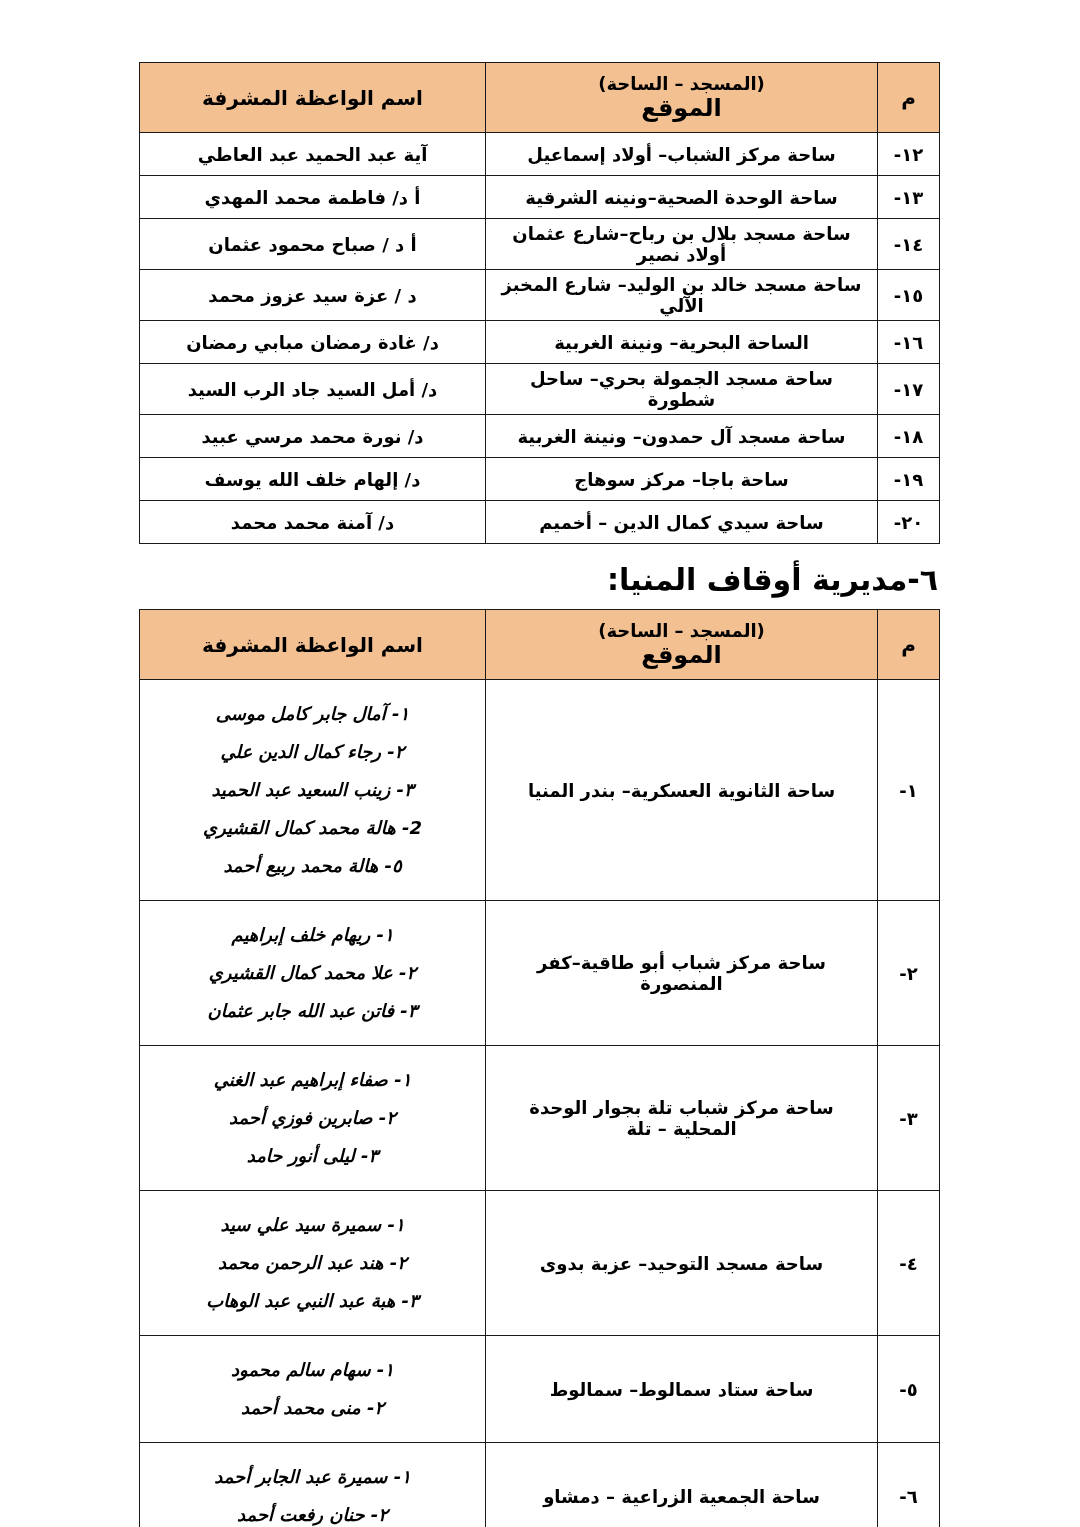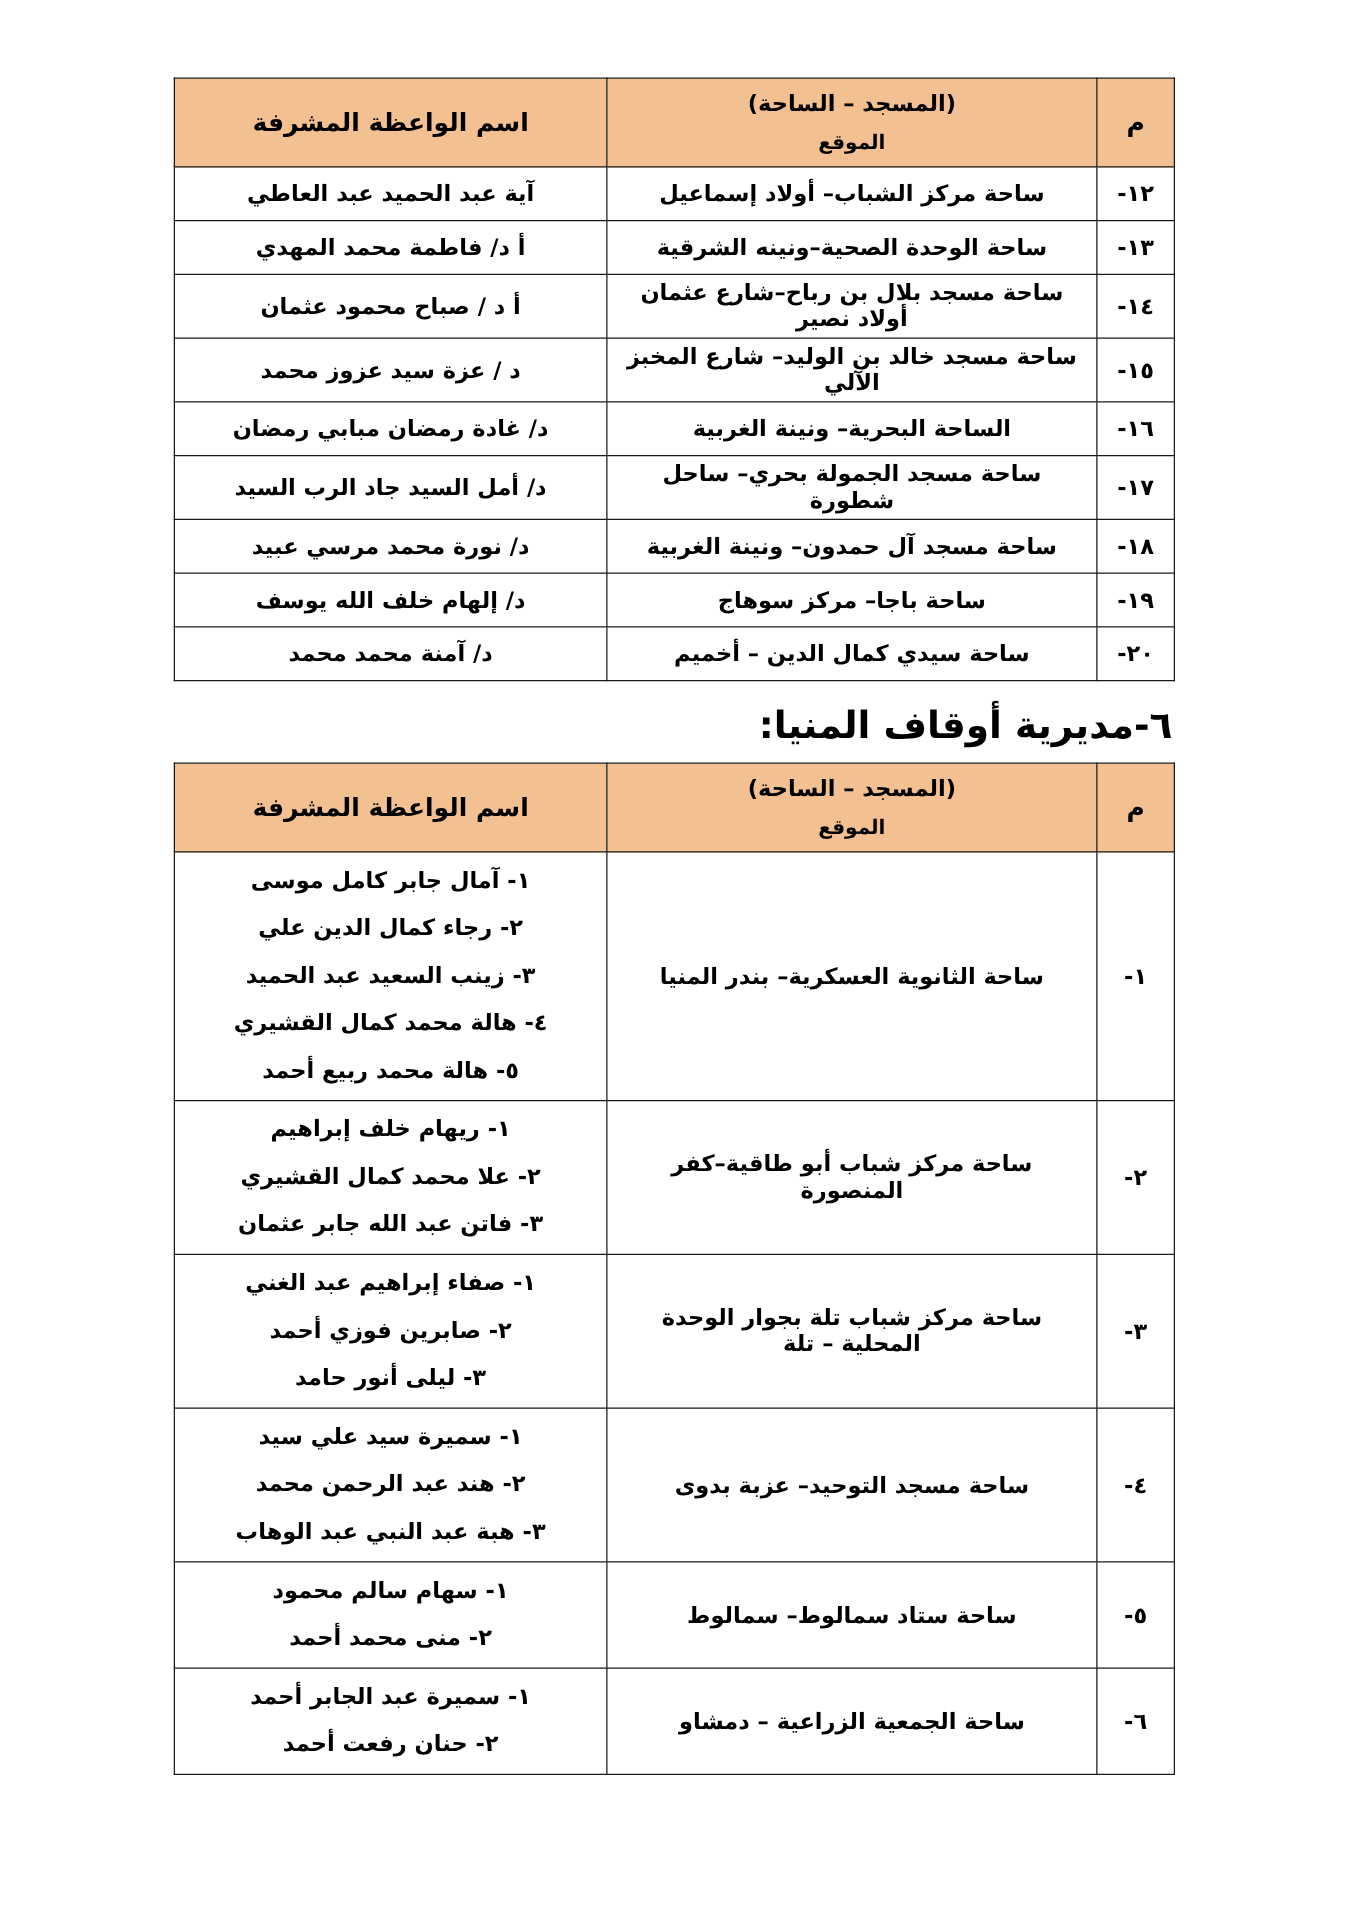"الموقع" .hdr-loc-line2 { font-size: 16px -> 24px; margin-top: 10px -> none }
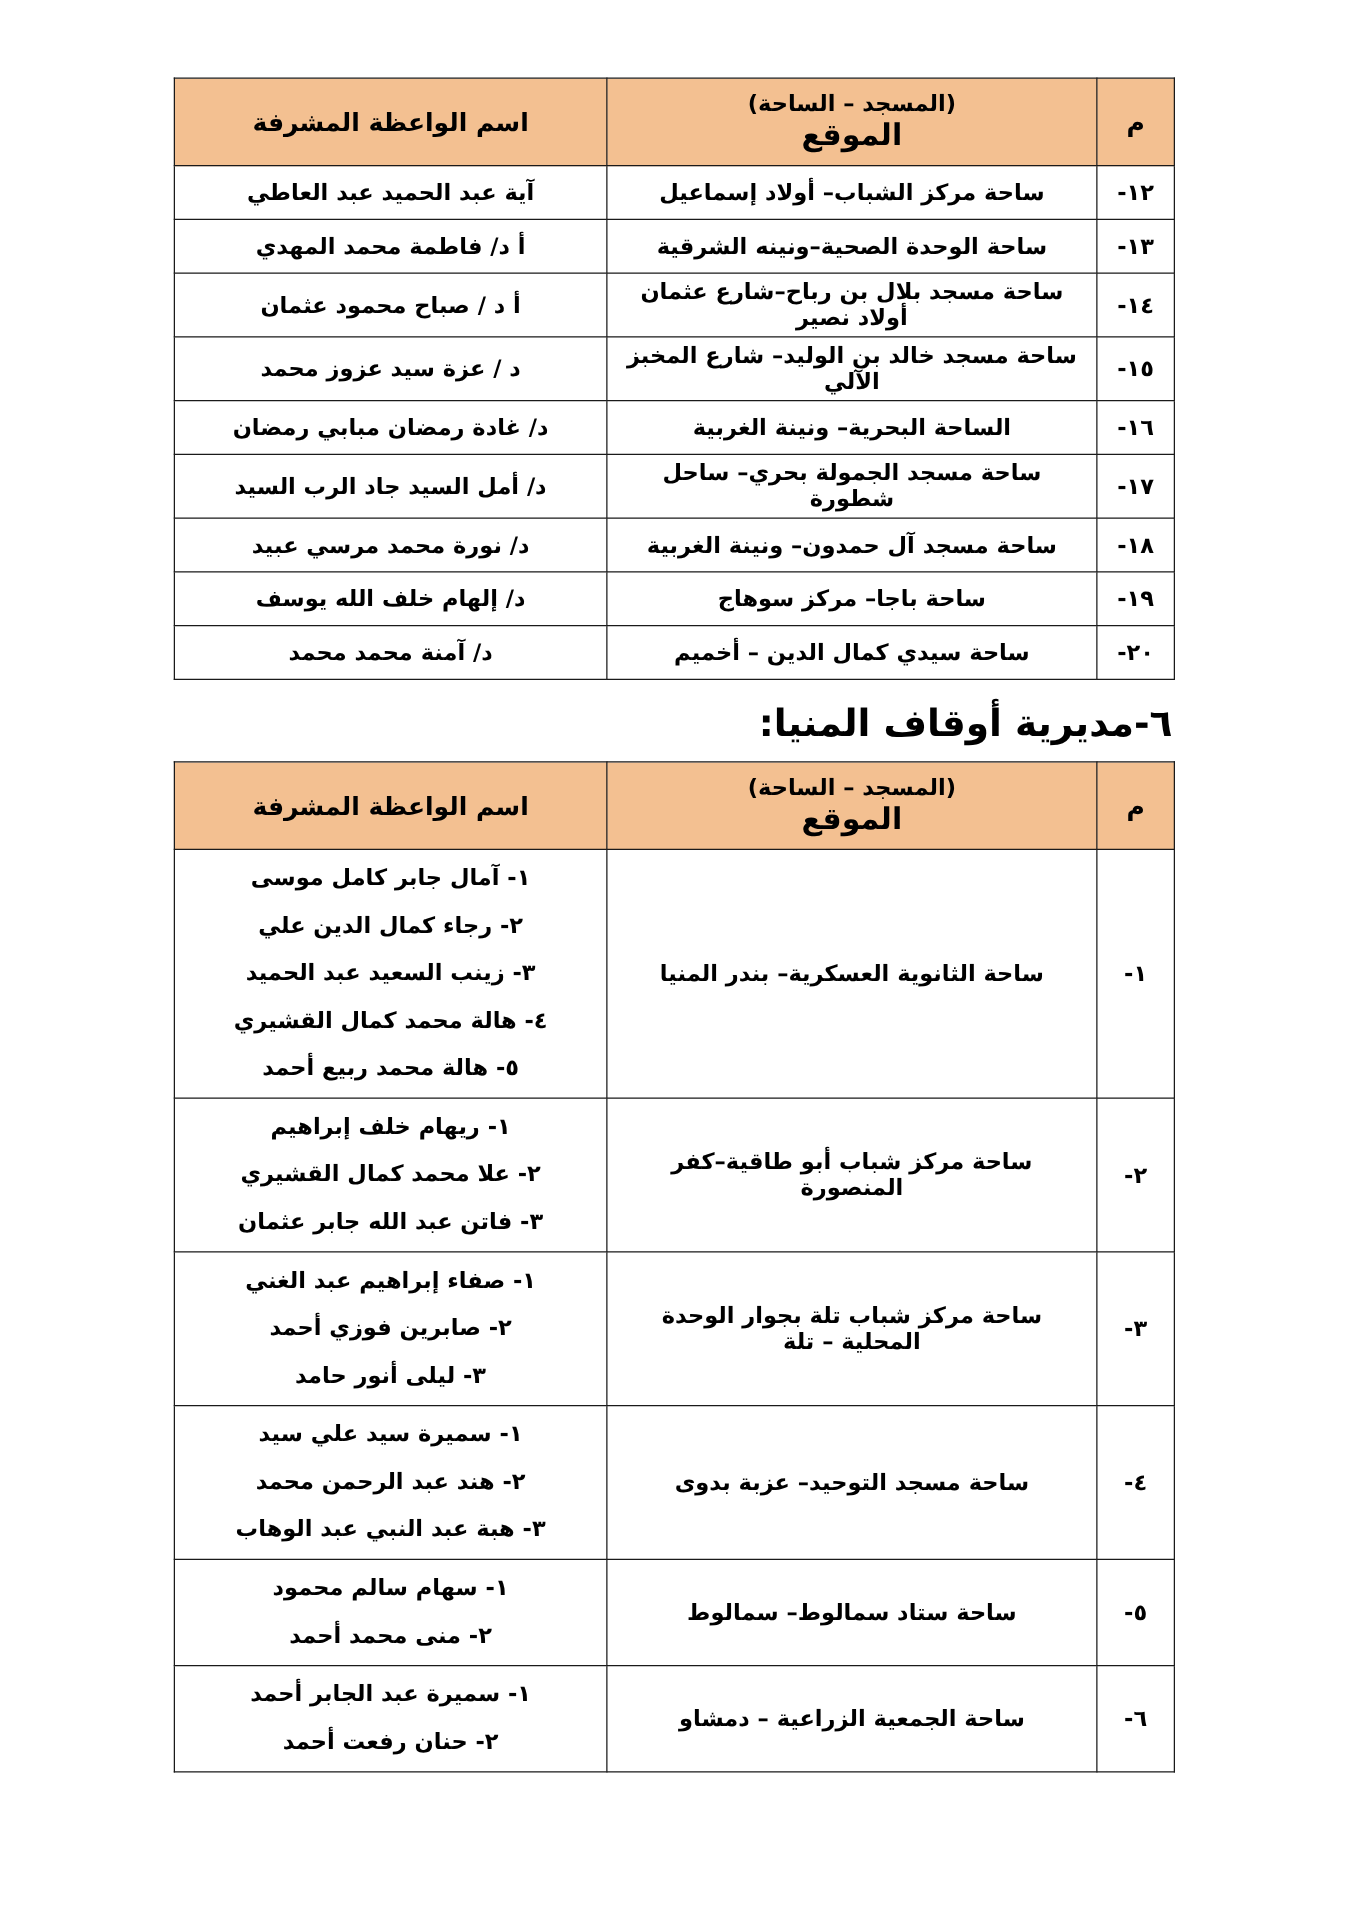"١- آمال جابر كامل موسى" .t2 .names-cell { font-style: none -> italic; padding: 4px 10px -> 15px 10px }
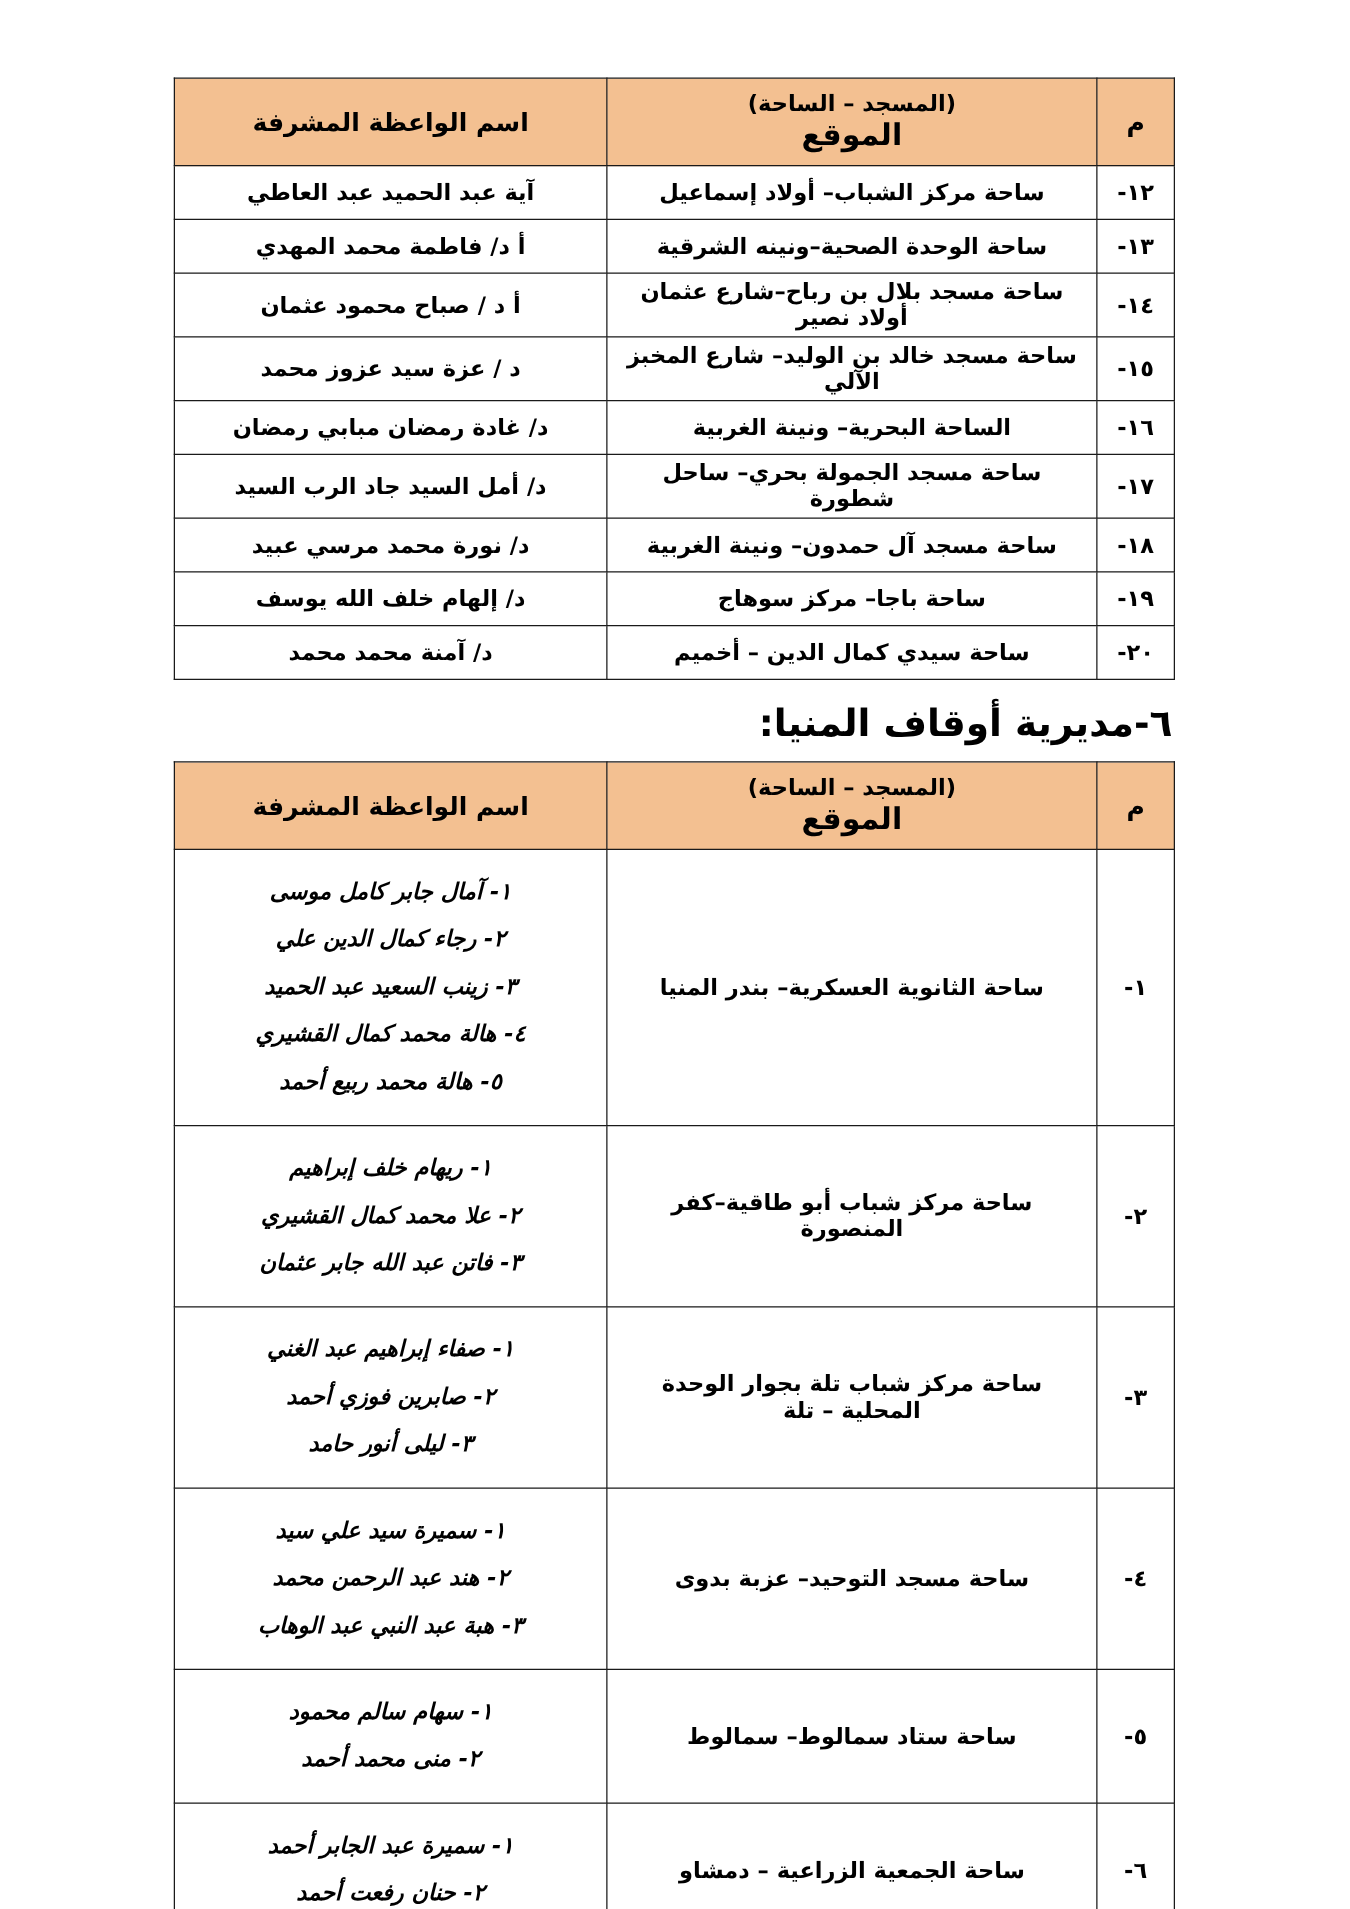"٤- هالة محمد كمال القشيري" div.name-line { text: ٤- -> 2- }
